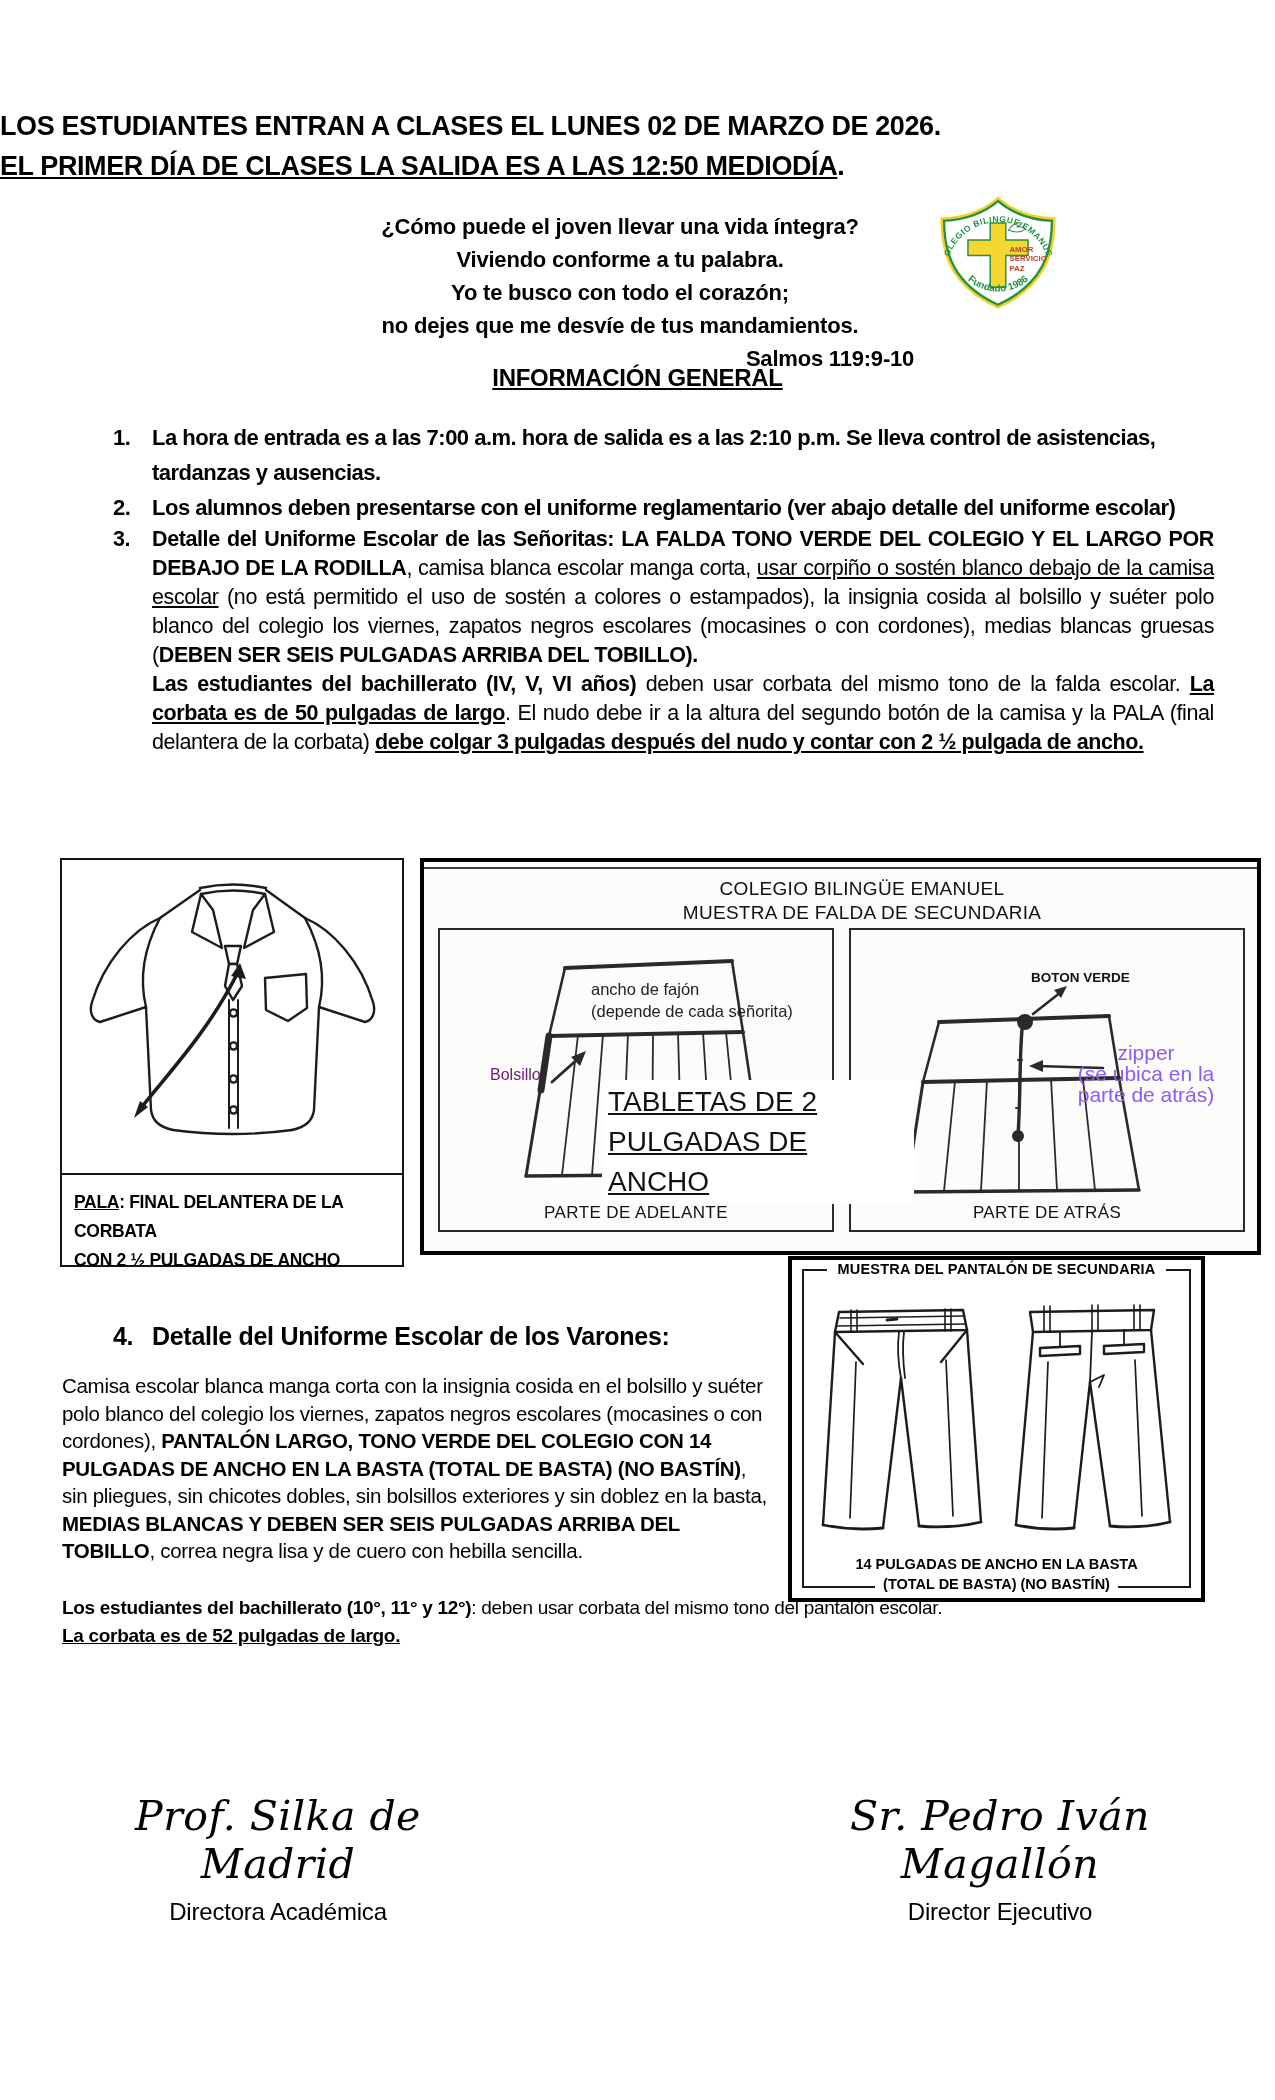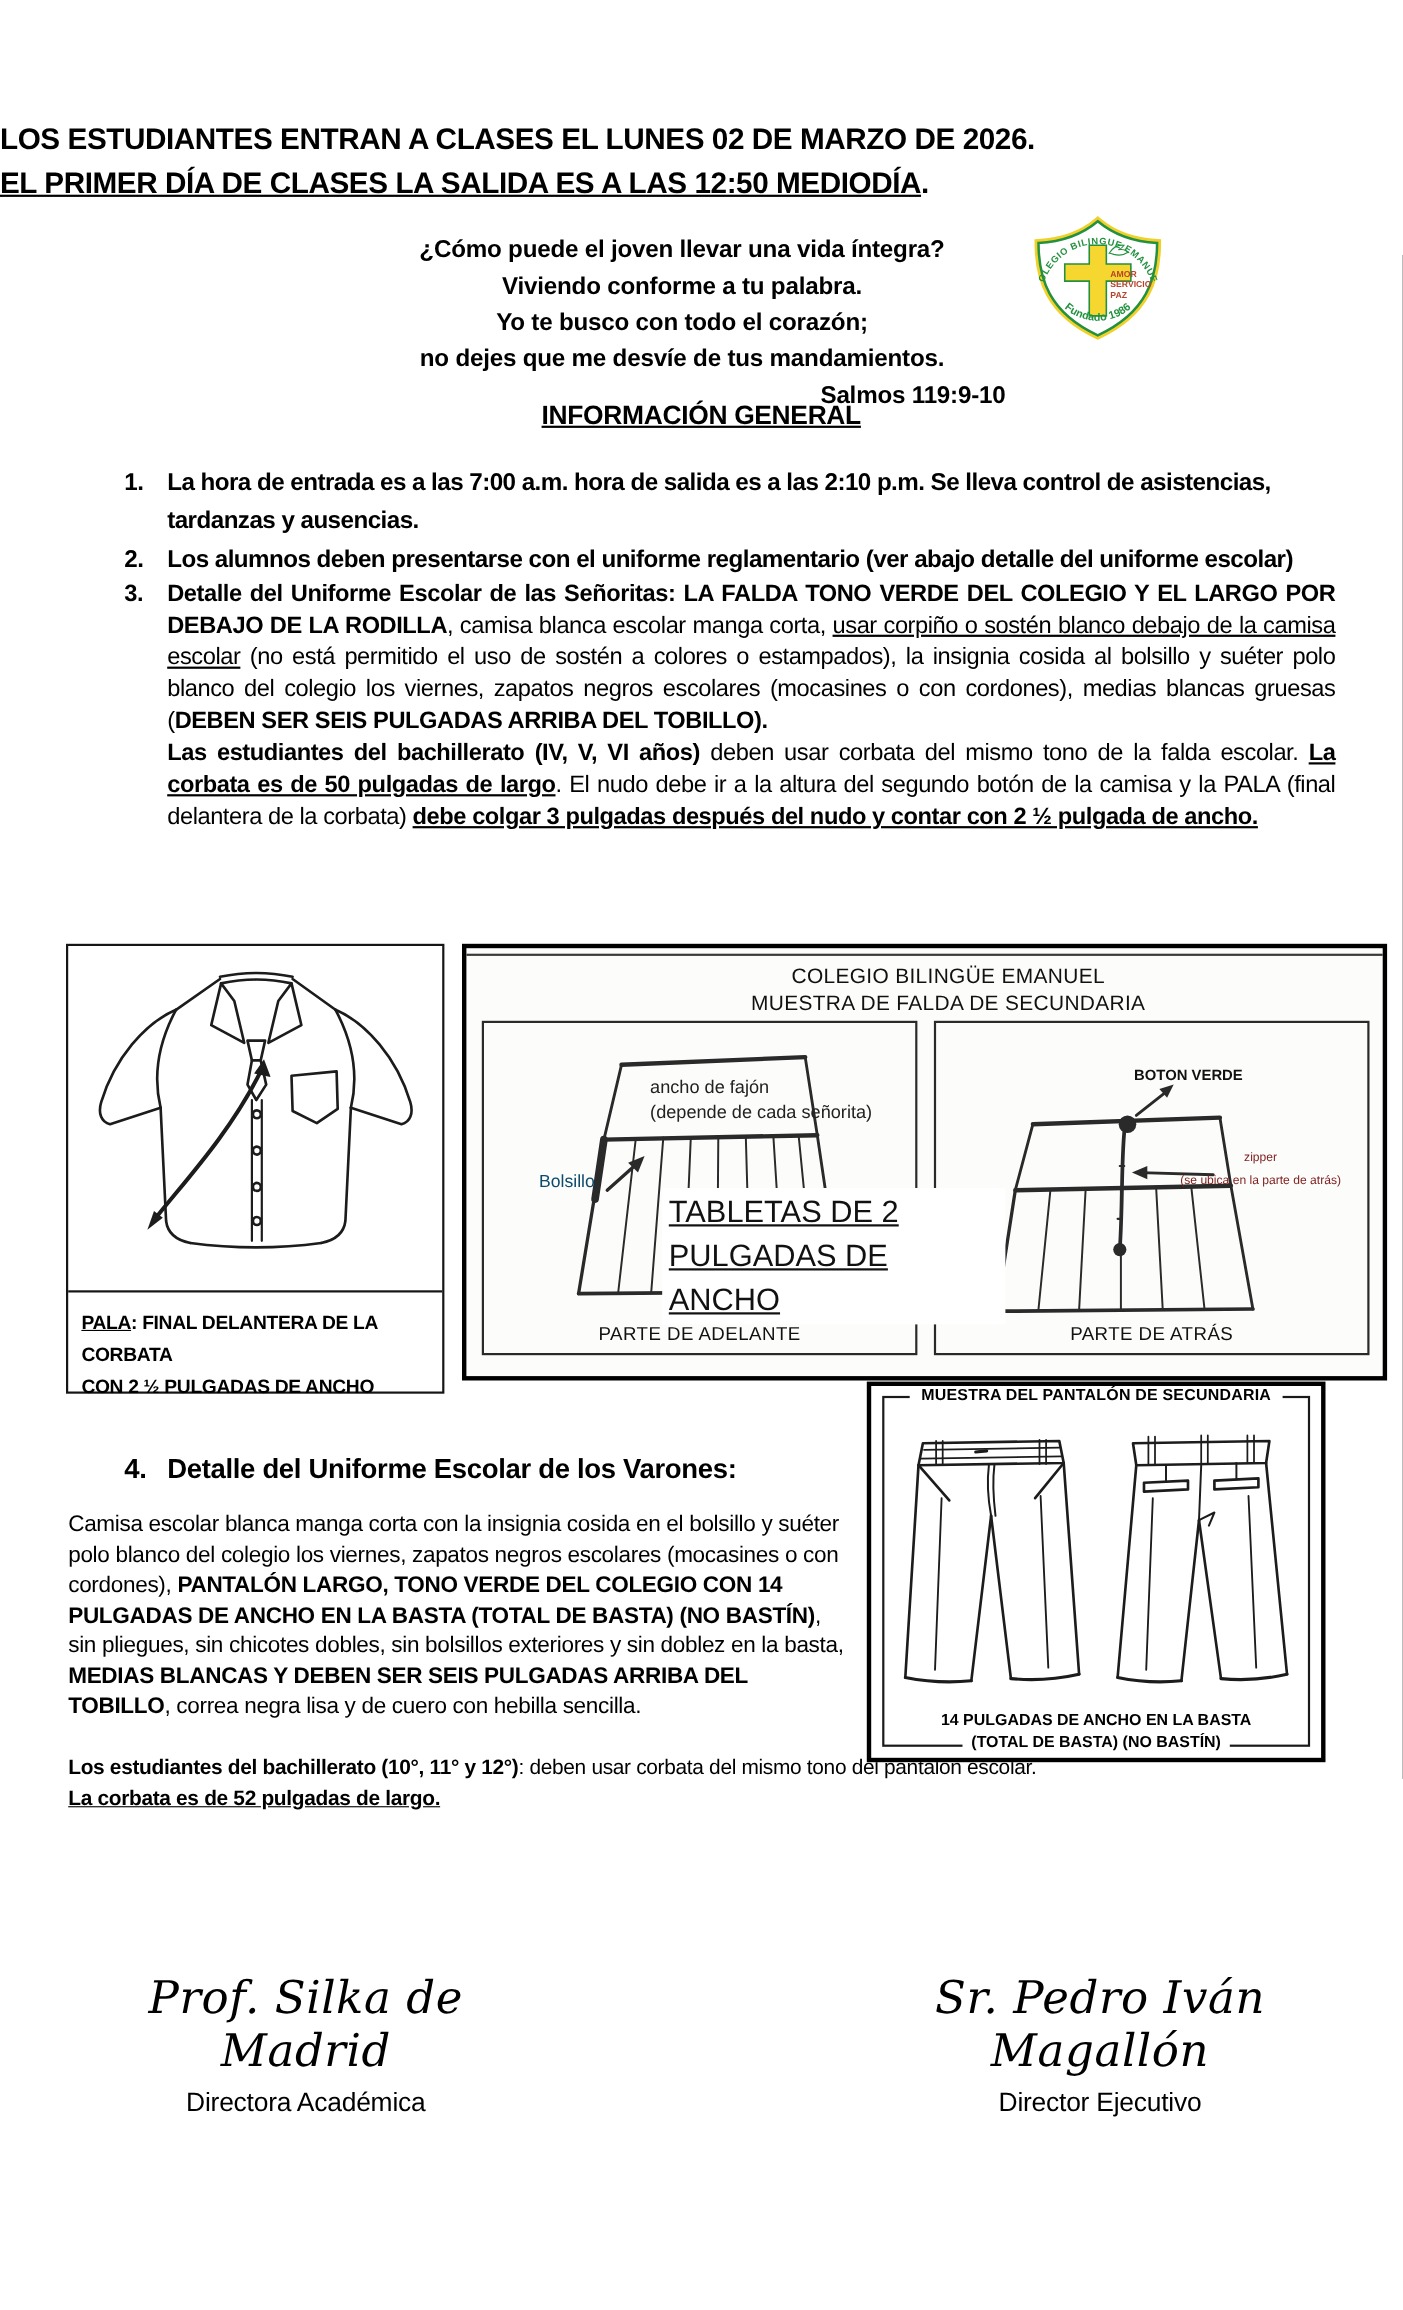"zipper" .zipper-label { color: #7f1d1d -> #8b5cf6; font-size: 11px -> 21px }
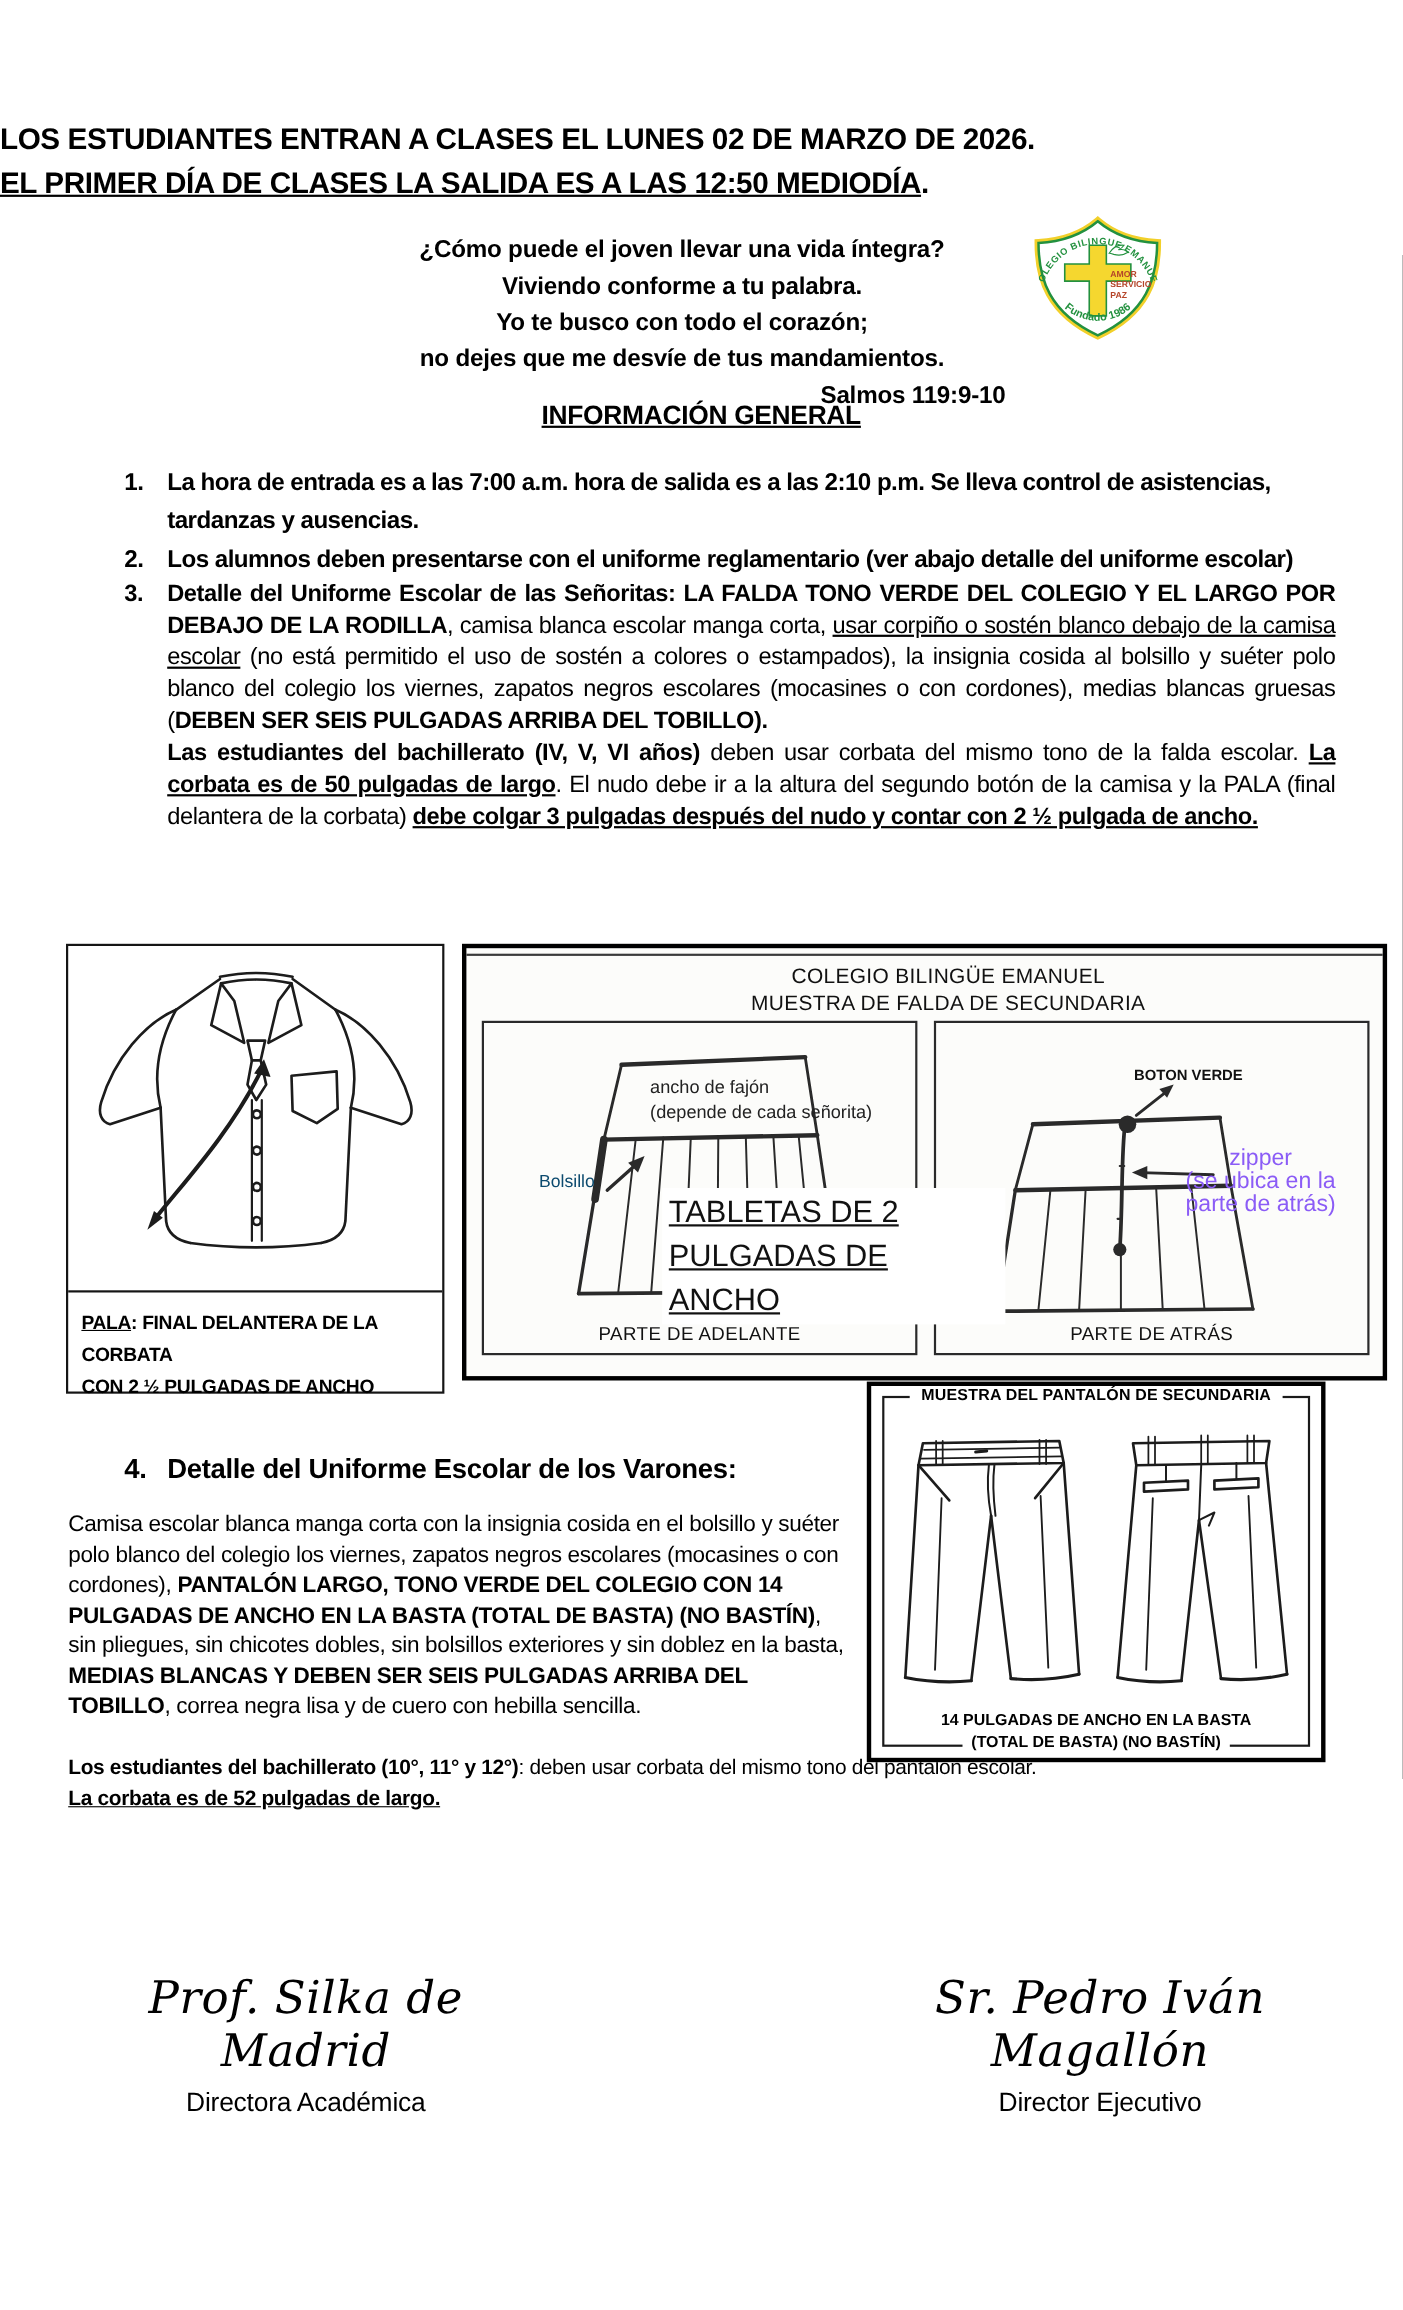"Bolsillo" .bolsillo-label { color: #0c4a6e -> #701a75 }
